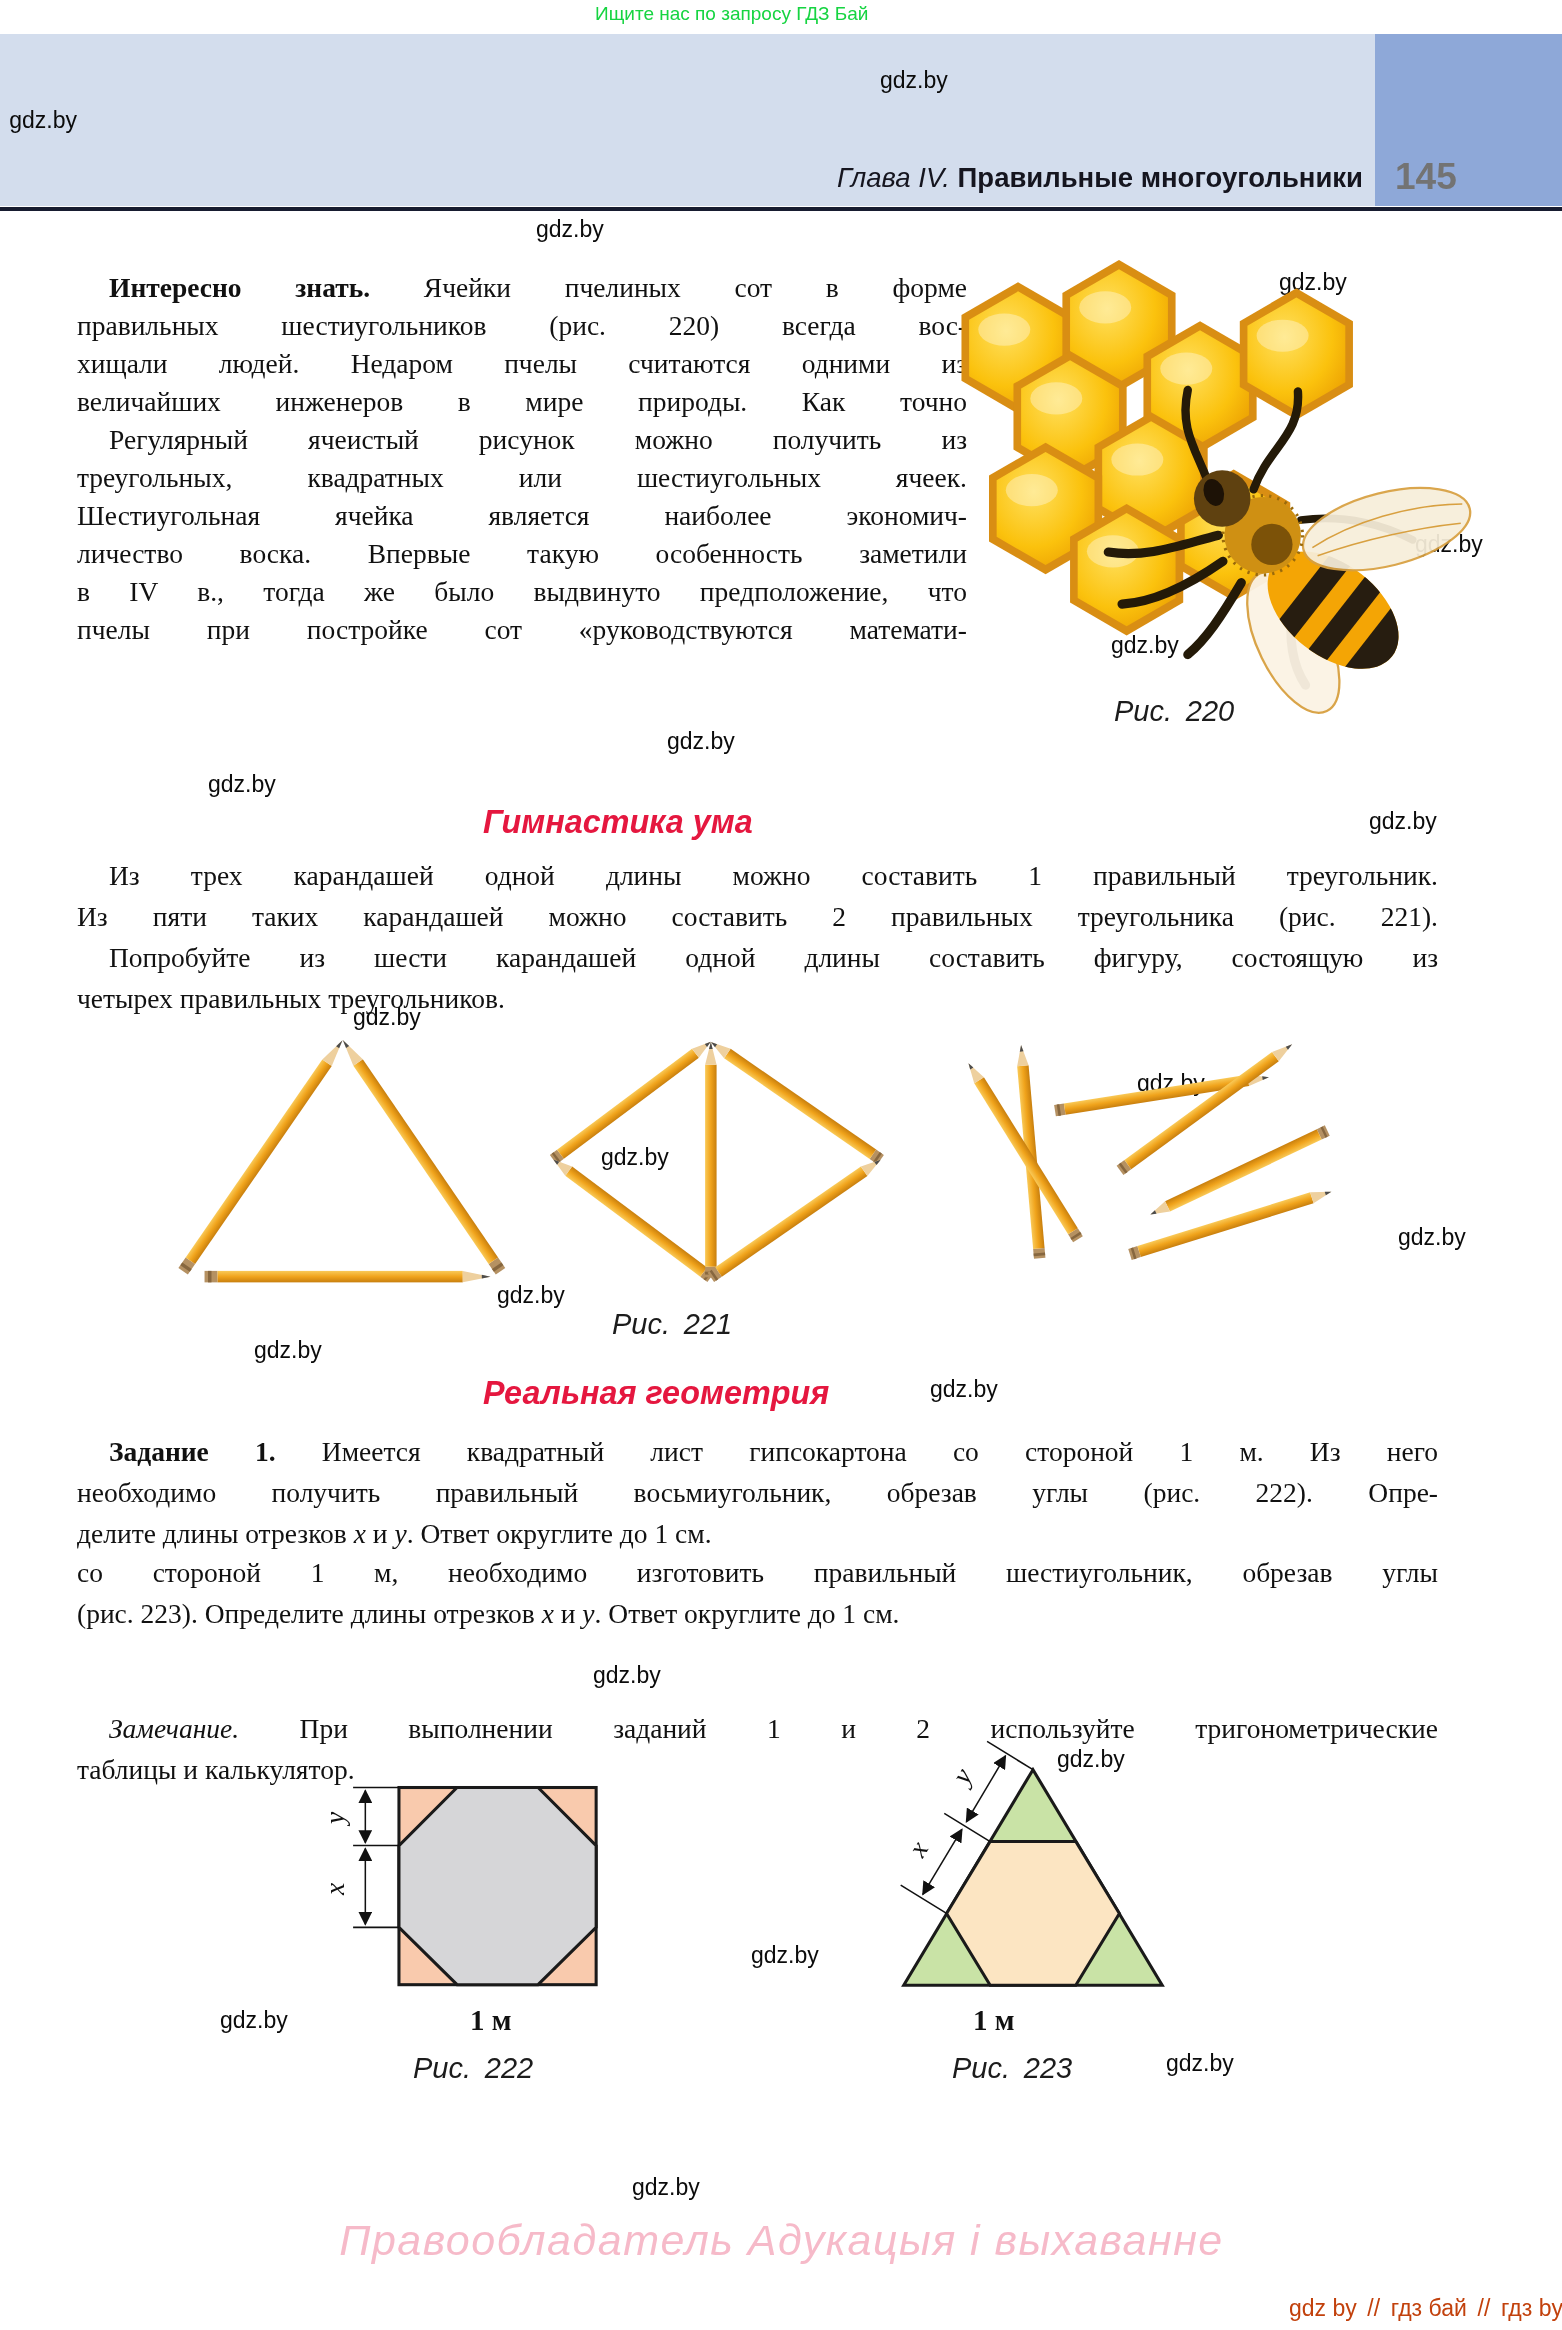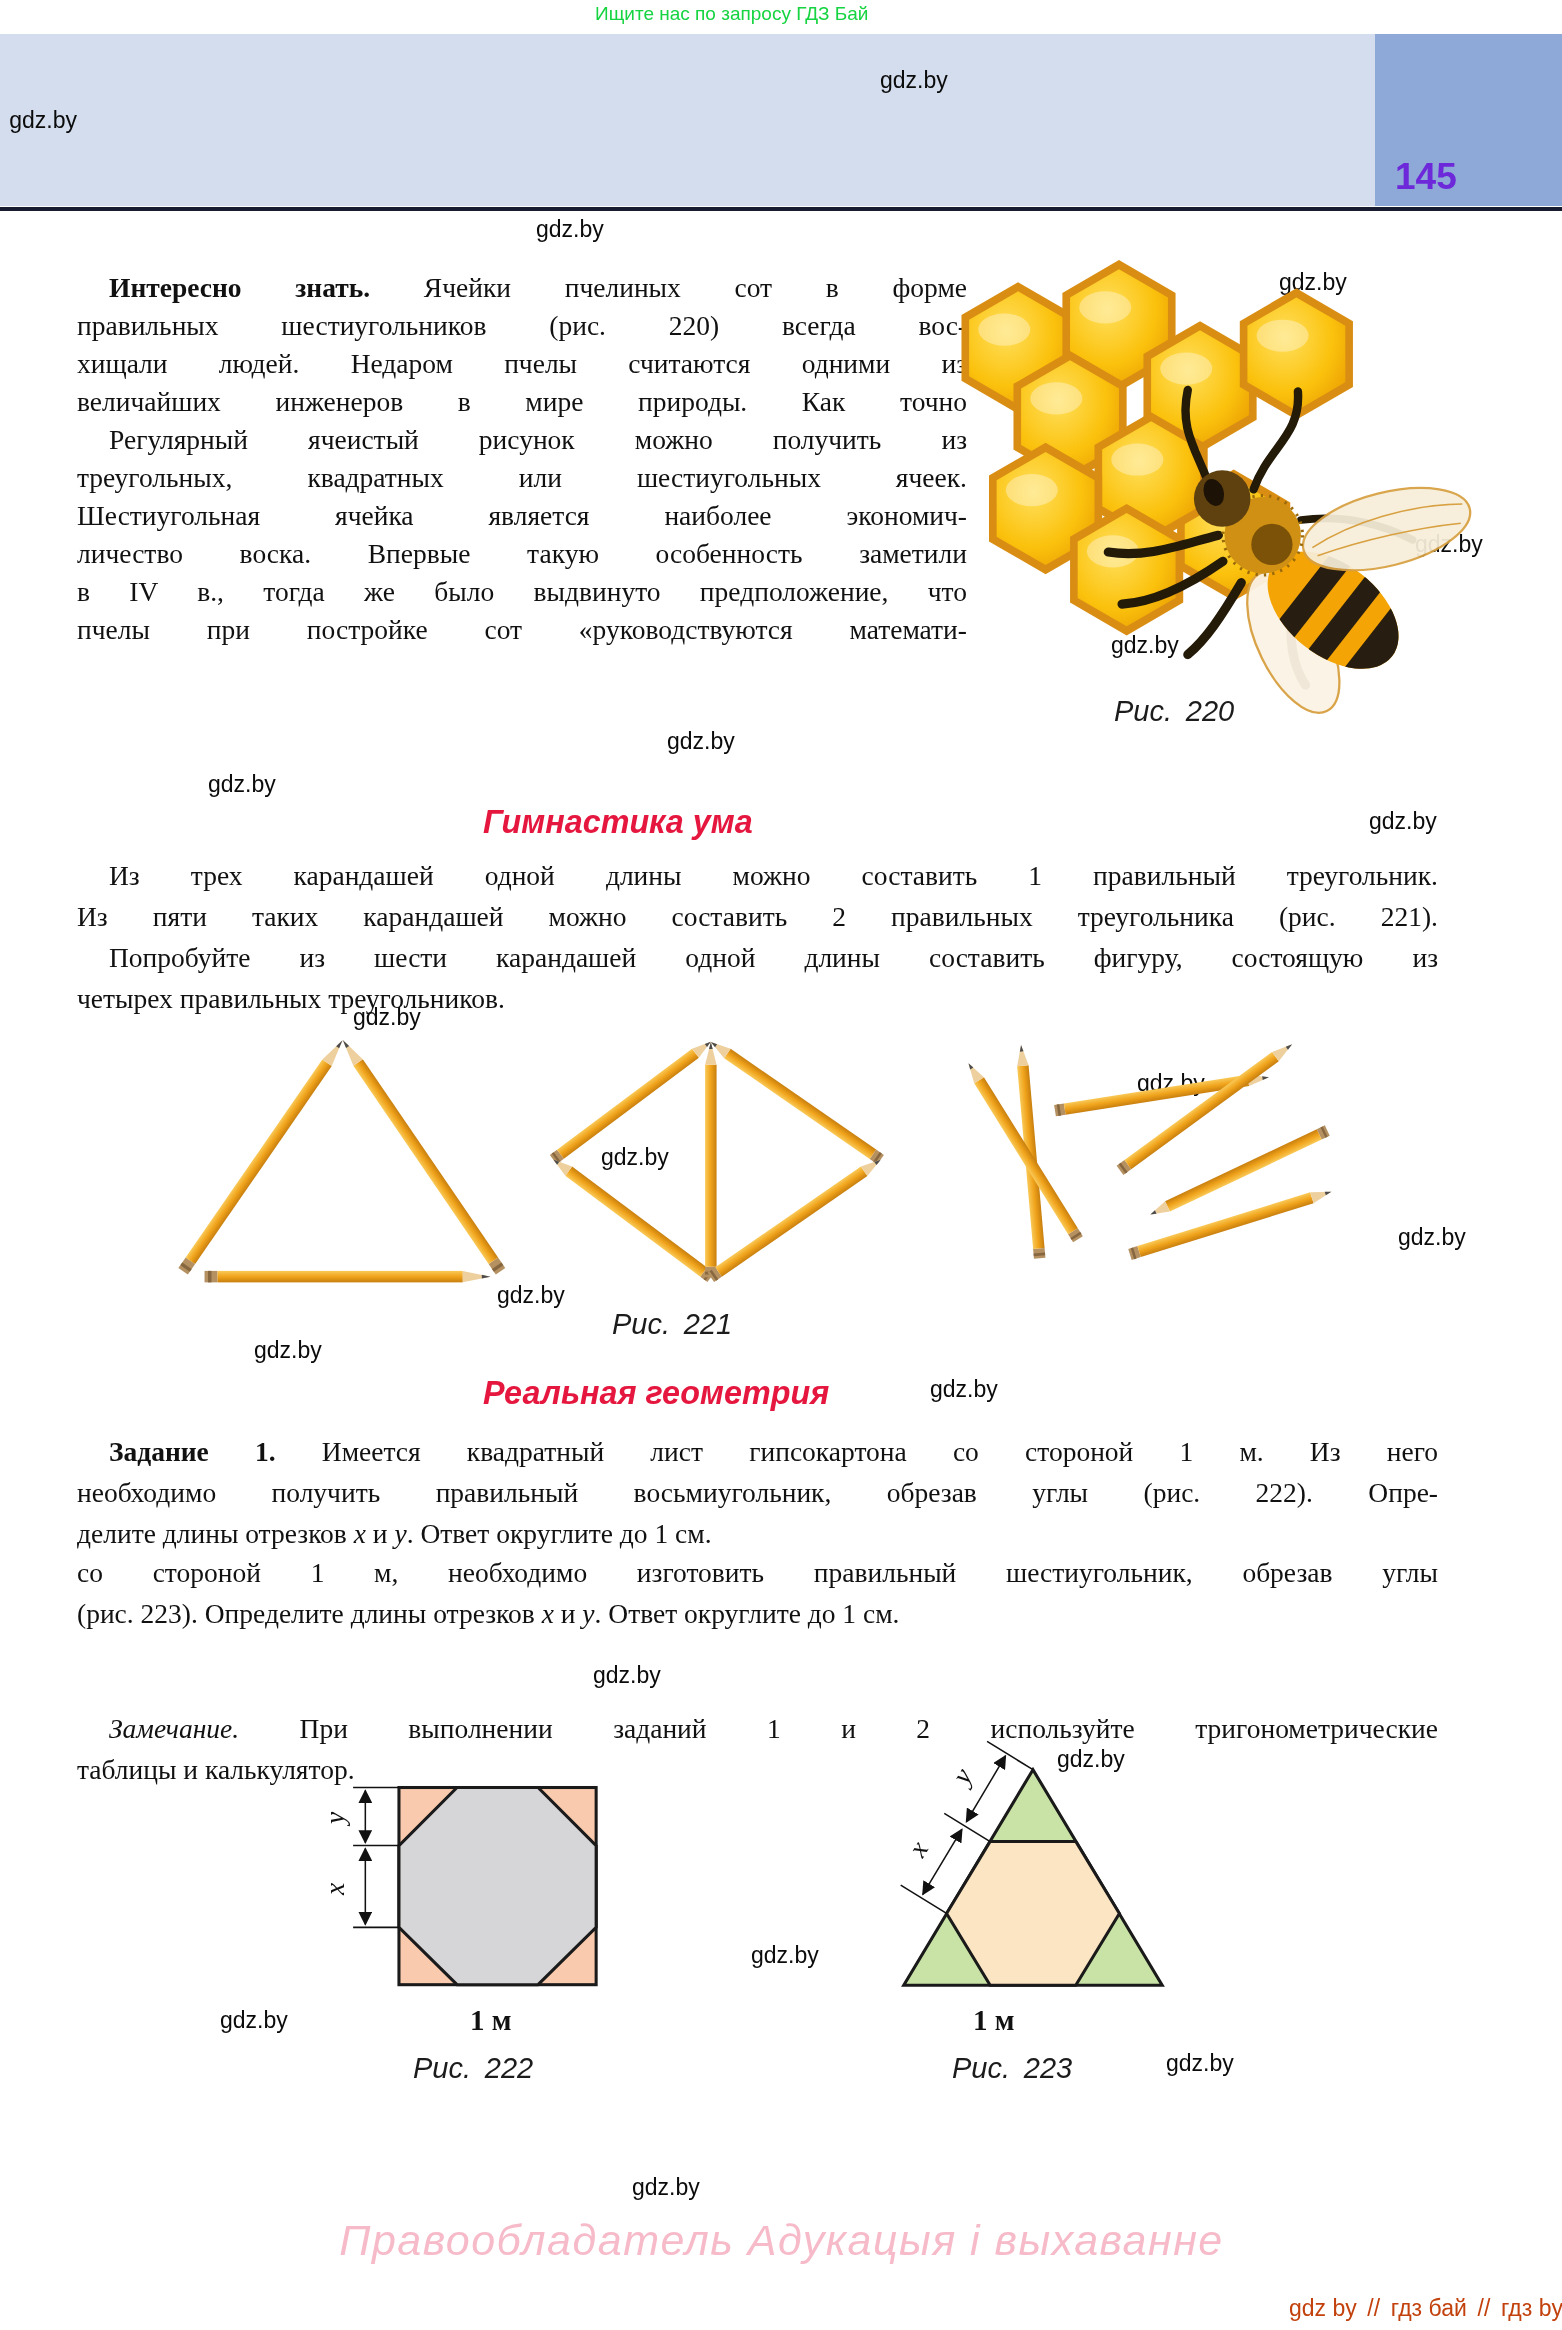"Глава IV. Правильные многоугольники" div.chapter { html: none -> <div> <span>Глава IV.</span><span>Правильные многоугольники</span> </div> }
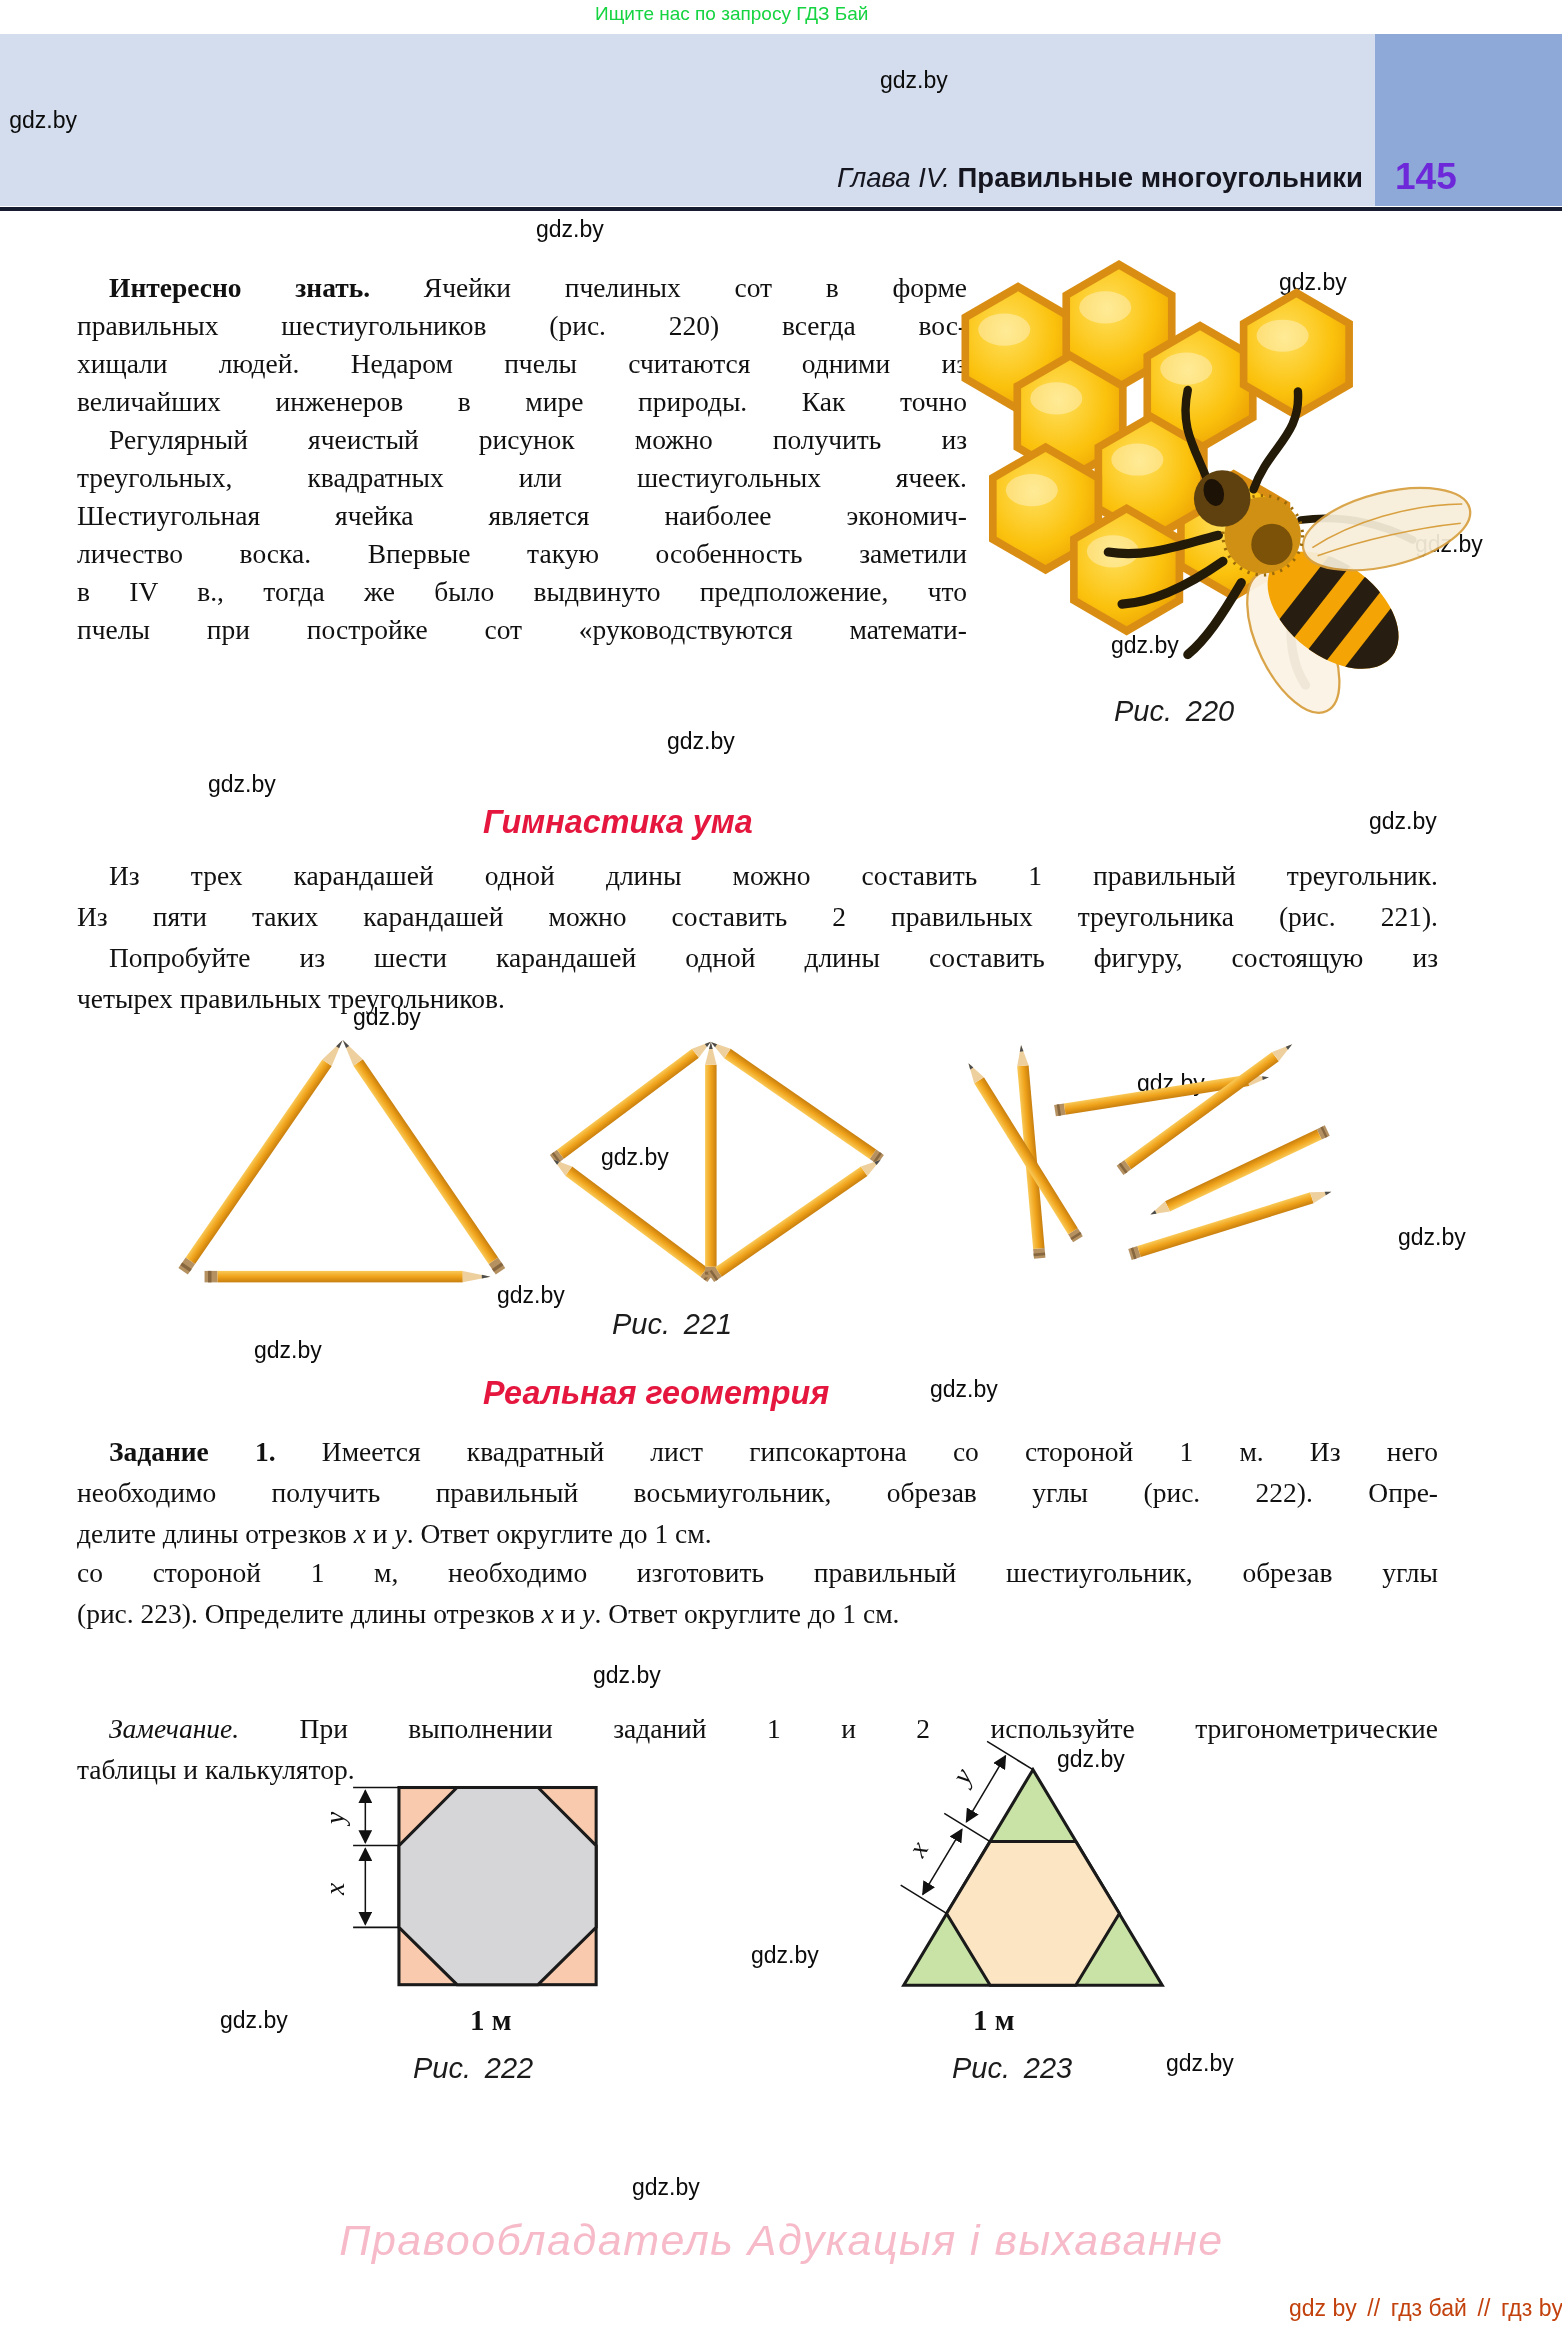"145" .pagenum { color: #6d28d9 -> #737373 }
